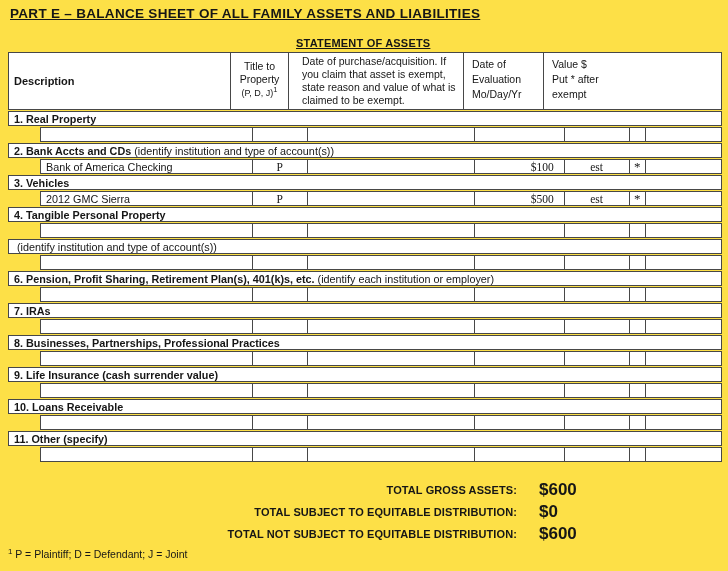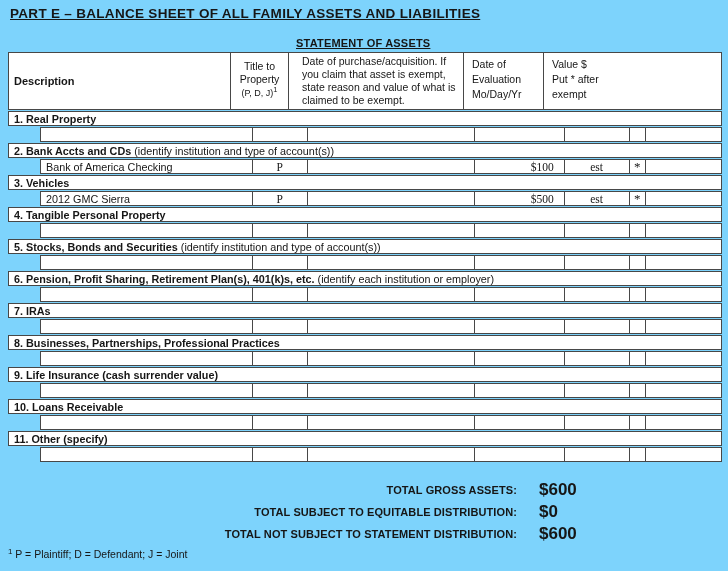"PART E – BALANCE SHEET" .page { background: #7dd3fc -> #fde047 }
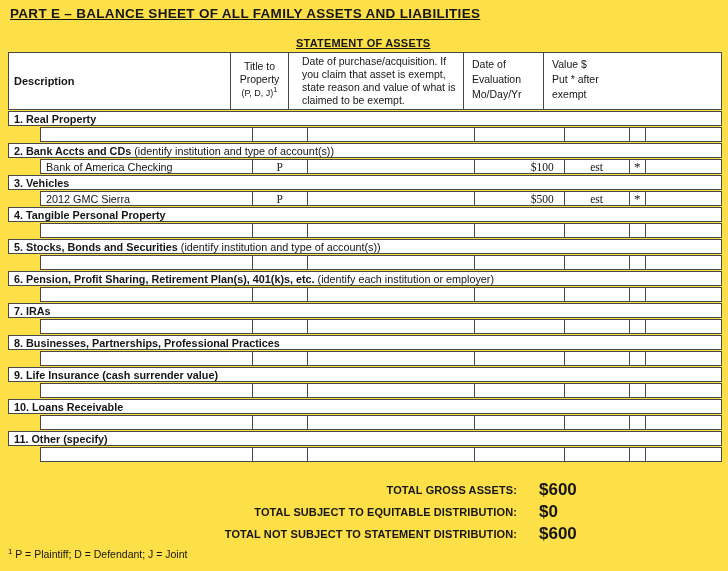"5. Stocks, Bonds and Securities" span.lbl { html: <span>5. Stocks, Bonds and Securities</span> -> none }
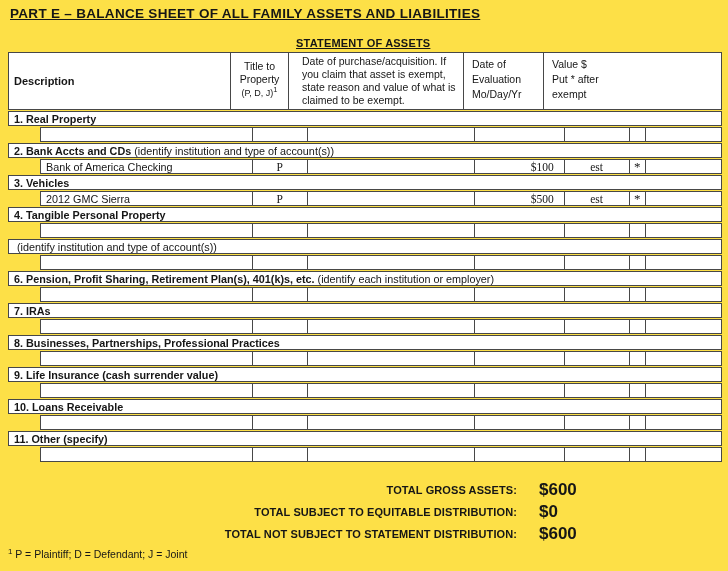"TOTAL NOT SUBJECT TO STATEMENT" div.total-label { text: STATEMENT -> EQUITABLE }
